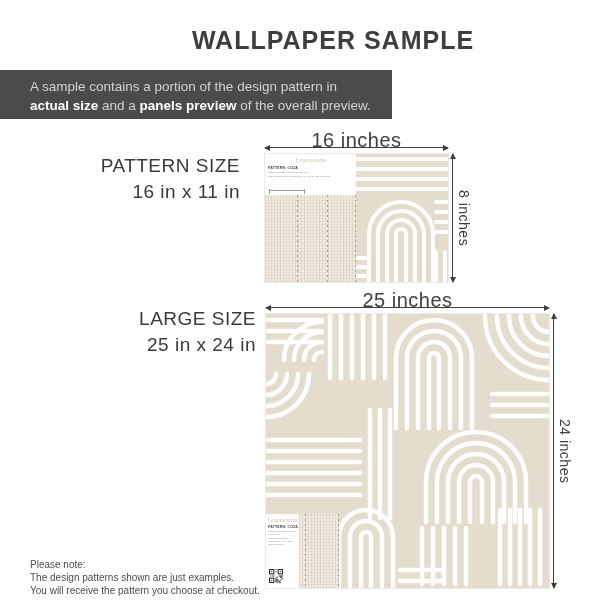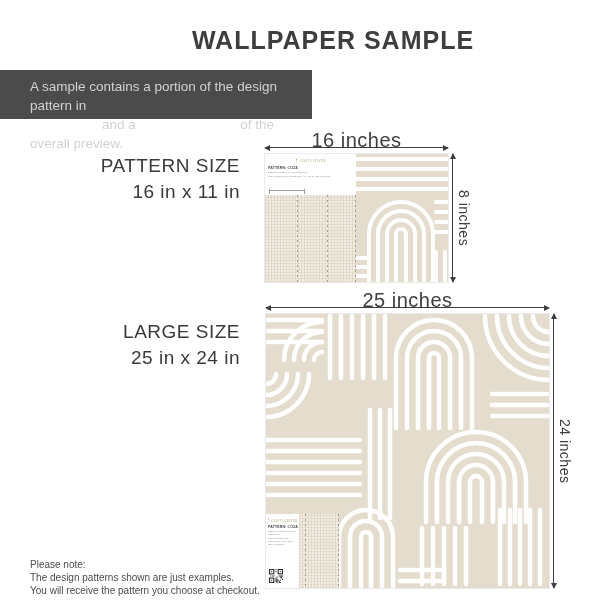"A sample contains a portion" .banner { width: 312px -> 392px }
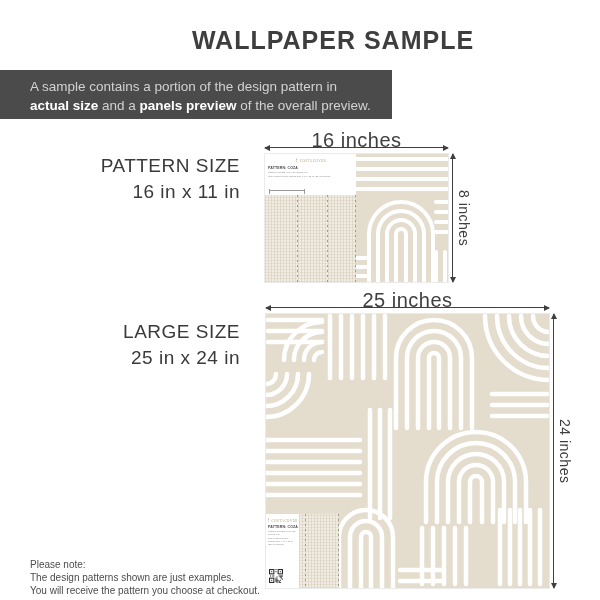"LARGE SIZE" div.size-label { padding-left: none -> 16px; top: 319px -> 306px }
